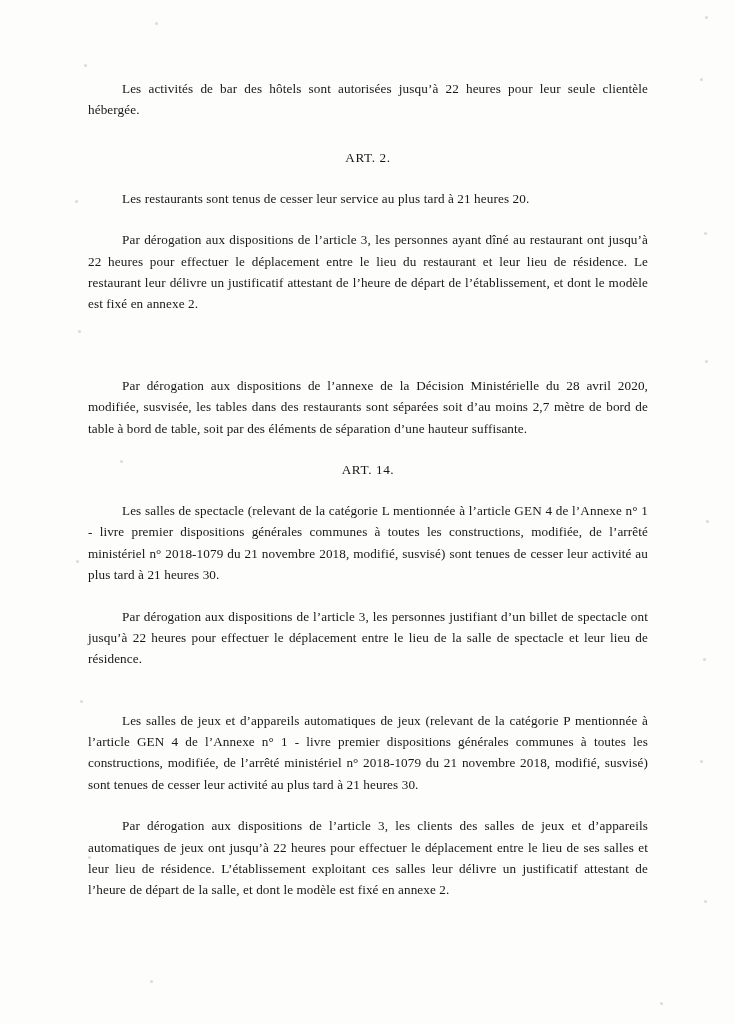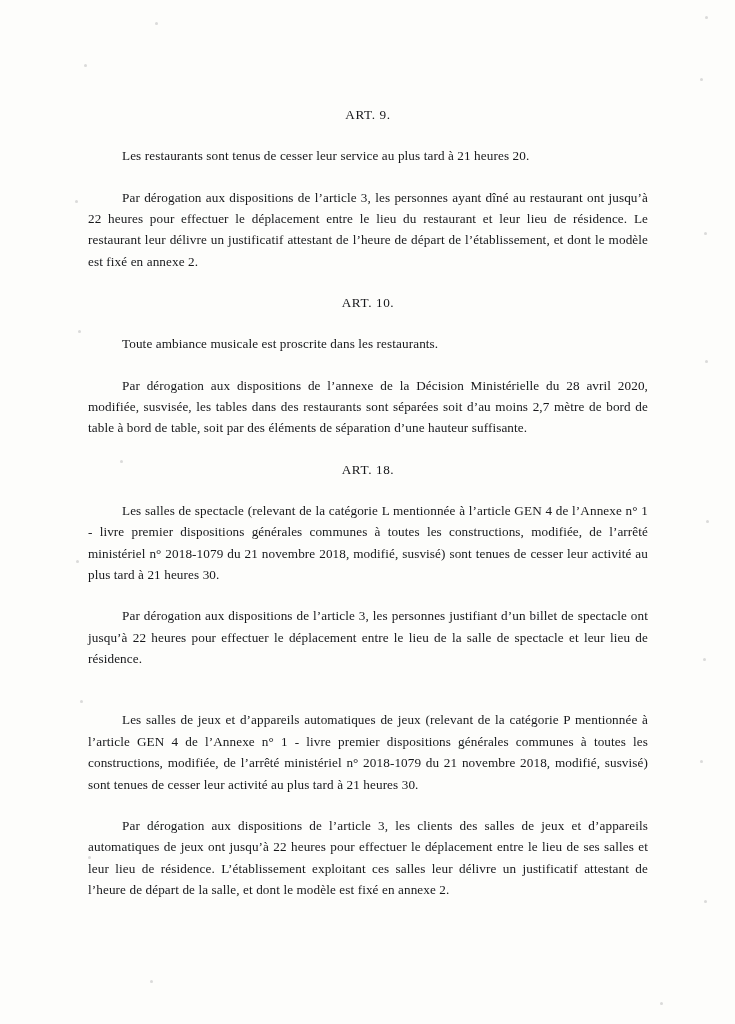"Les activités de bar des" p.indent { html: none -> <p>Les activités de bar des hôtels sont autorisées jusqu’à 22 heures pour leur seule clientèle hébergée.</p> }
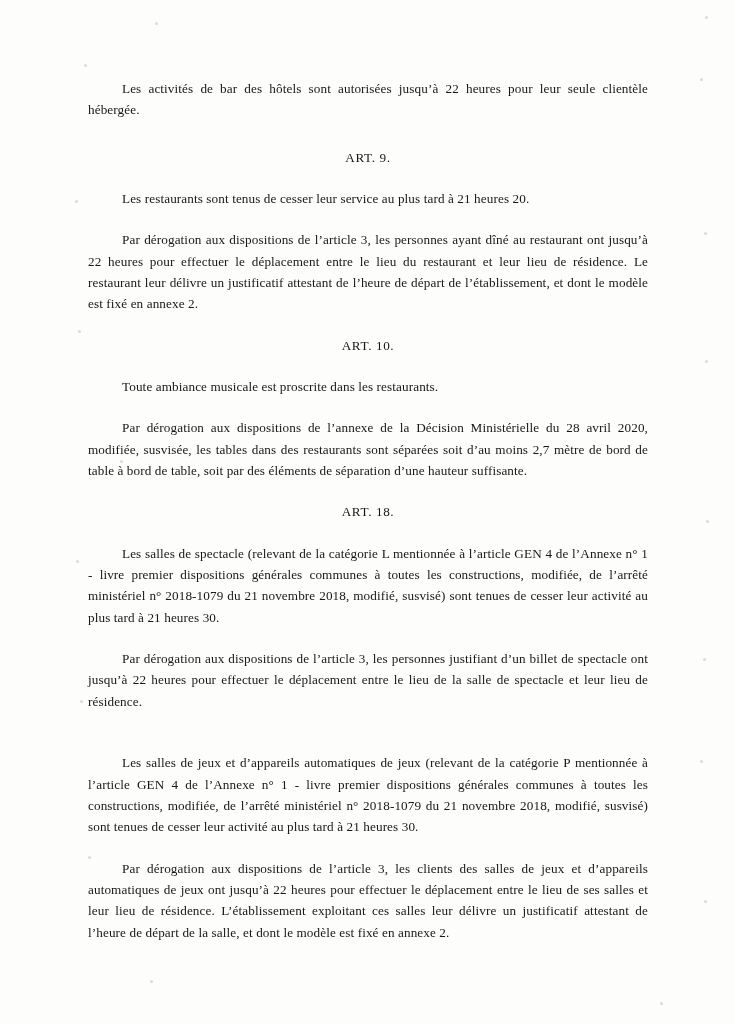"ART. 9." div.art { text: 9 -> 2 }
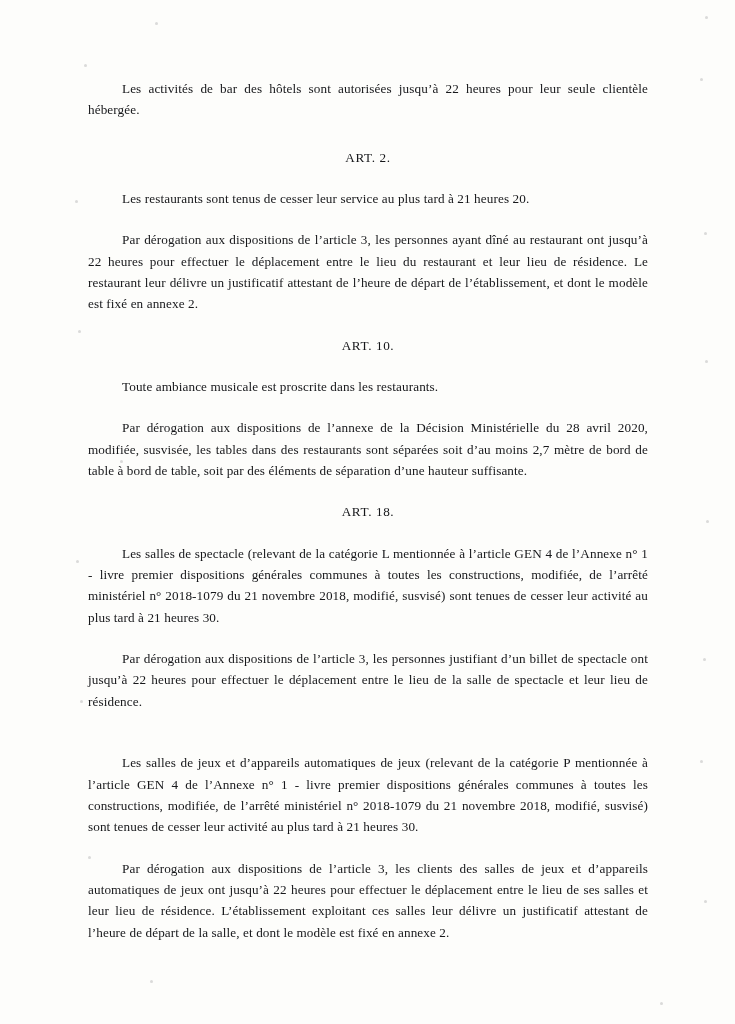"ART. 10." div.art { html: <div>ART. 10.</div> -> none }
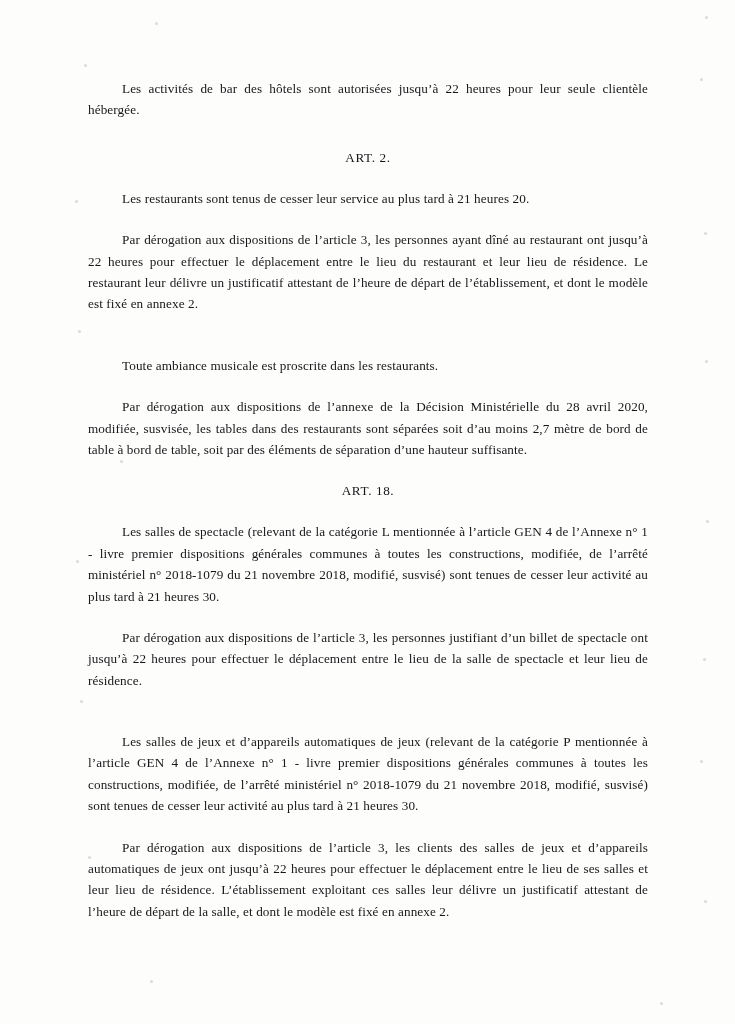"Toute ambiance musicale est proscrite" p.indent { html: <p>Toute ambiance musicale est proscrite dans les restaurants.</p> -> none }
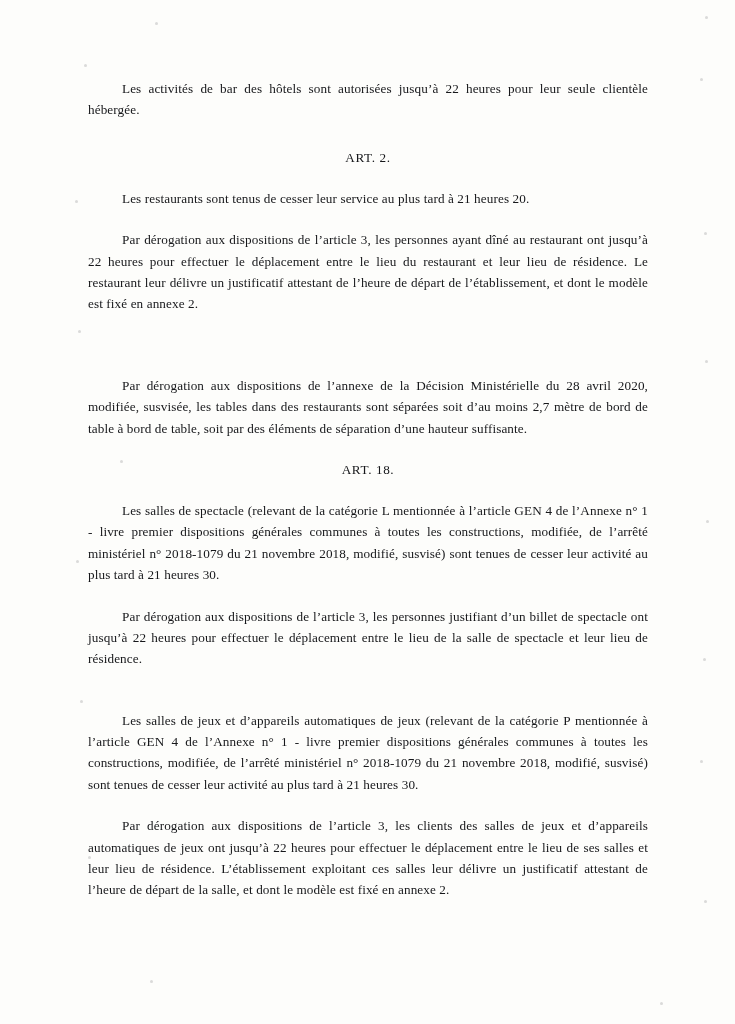"ART. 18." div.art { text: 18 -> 14 }
